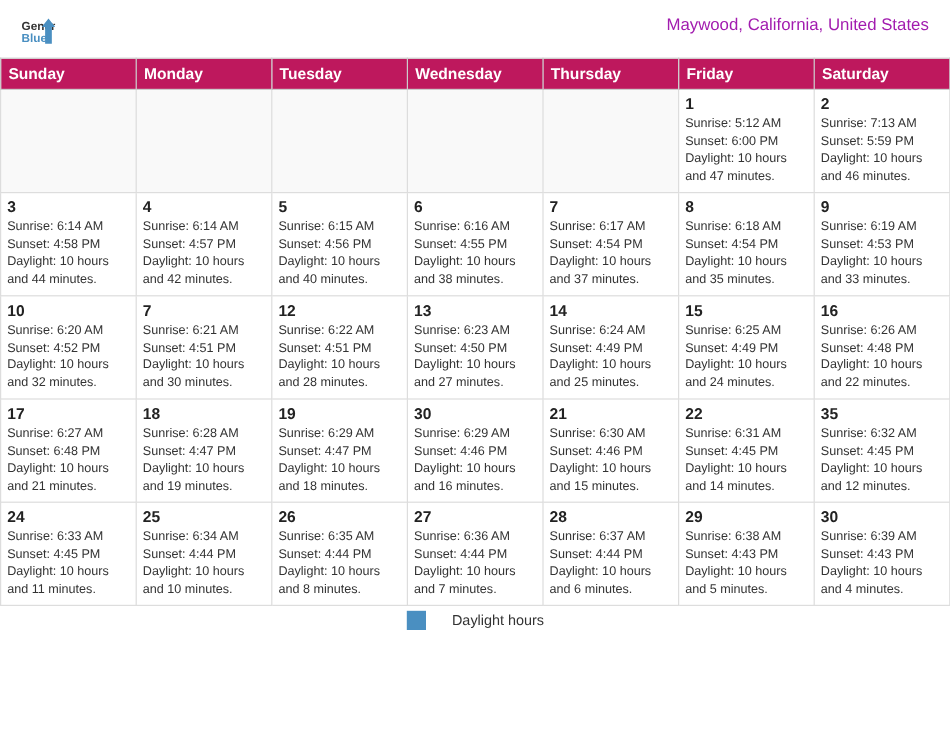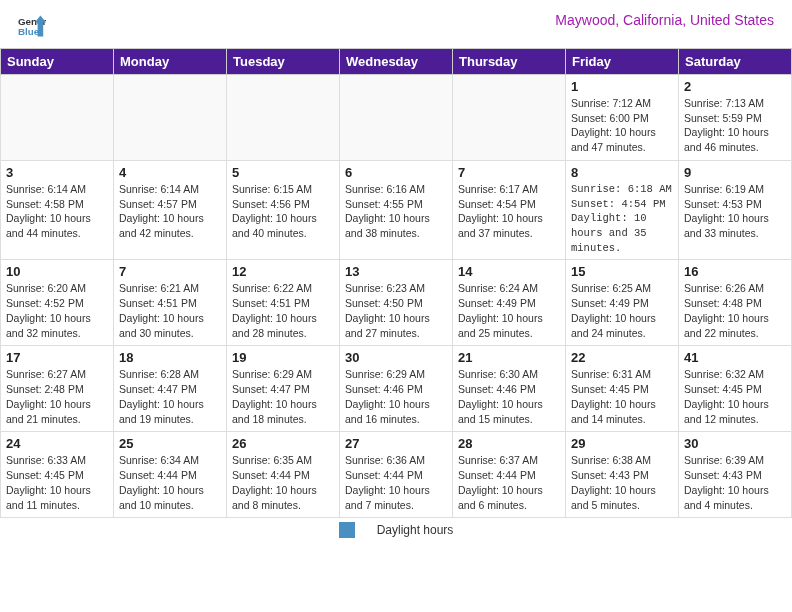"Sunday" .calendar th { background: #4c1d95 -> #be185d }
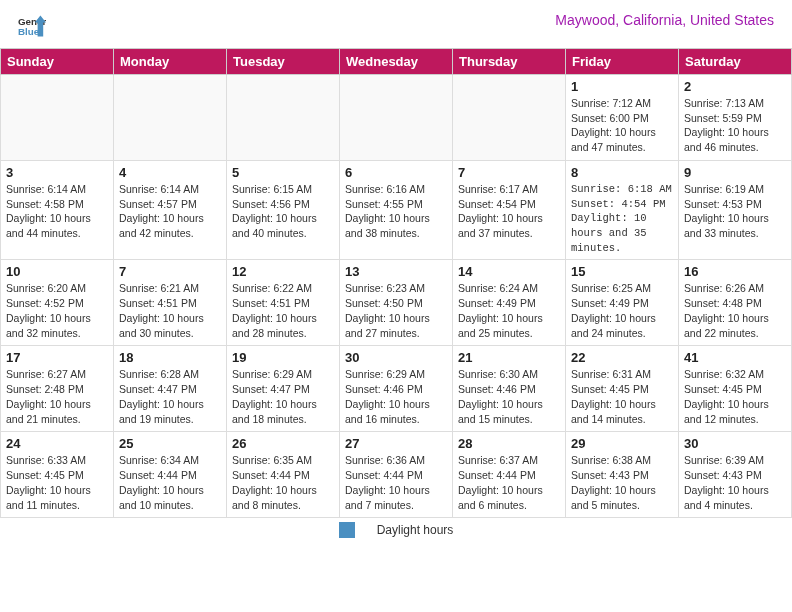"Sunrise: 7:12 AM" div.day-info { text: 7:12 -> 5:12 }
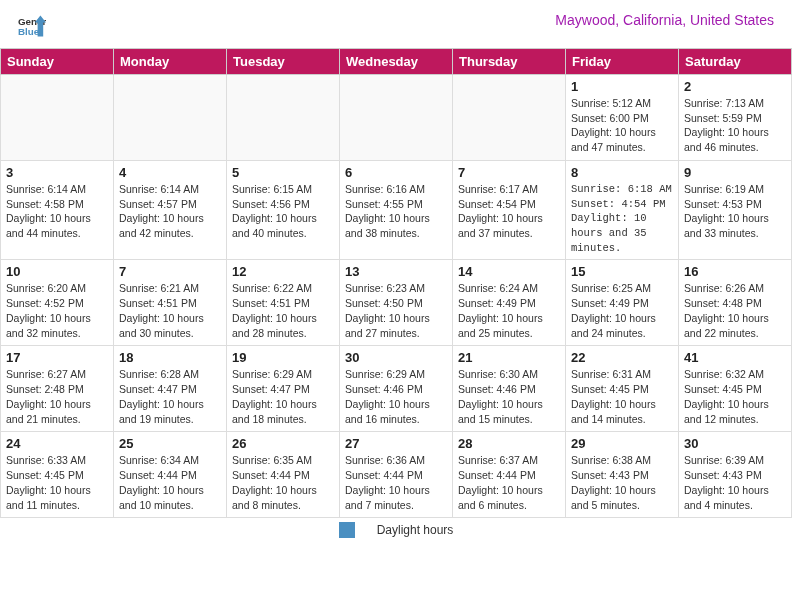"Sunrise: 6:18 AM" div.day-info { font-family: Liberation Mono, monospace -> none }
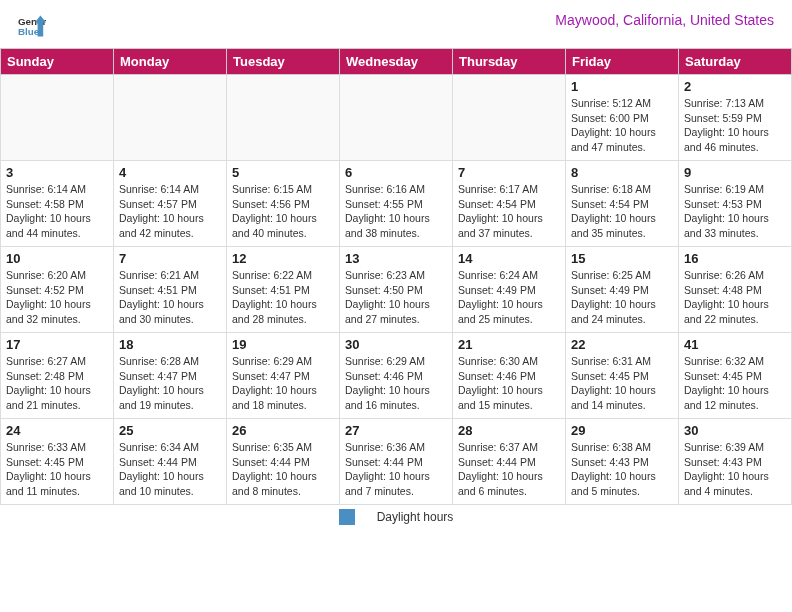"41" div.day-num { text: 41 -> 35 }
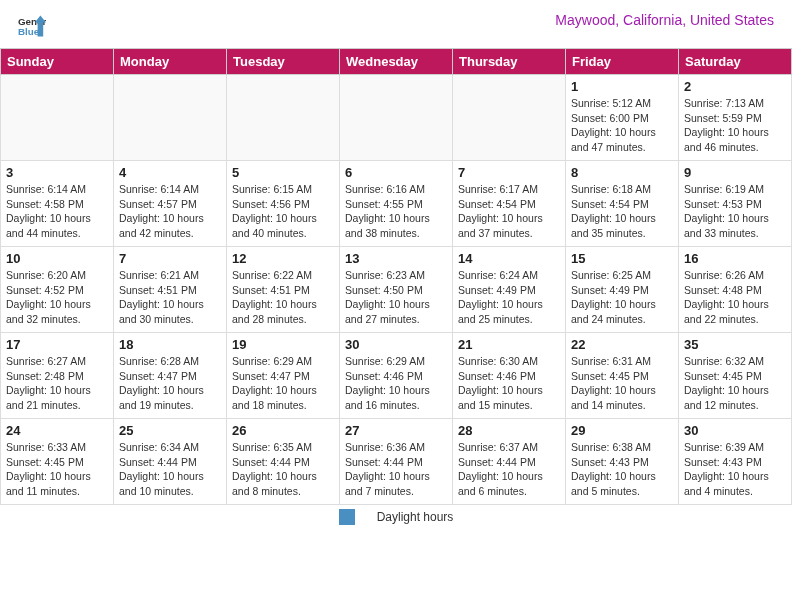"Sunrise: 6:27 AM" div.day-info { text: 2:48 -> 6:48 }
